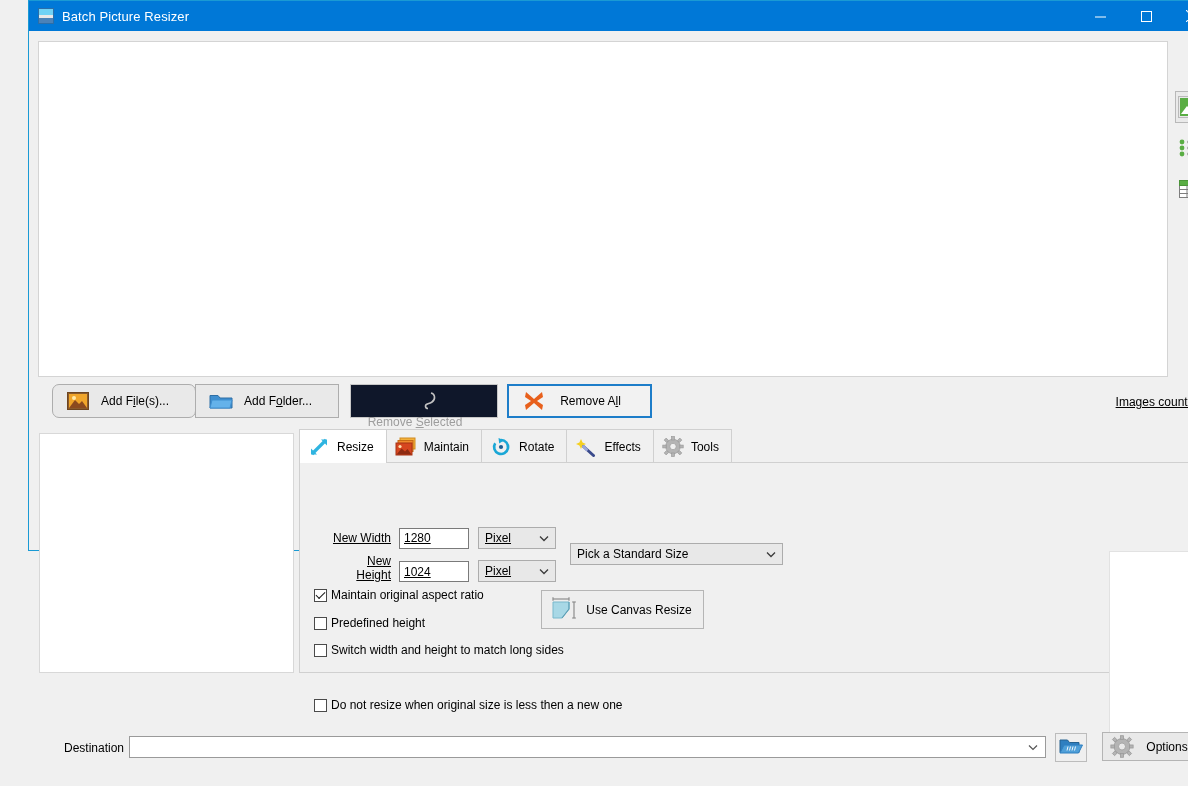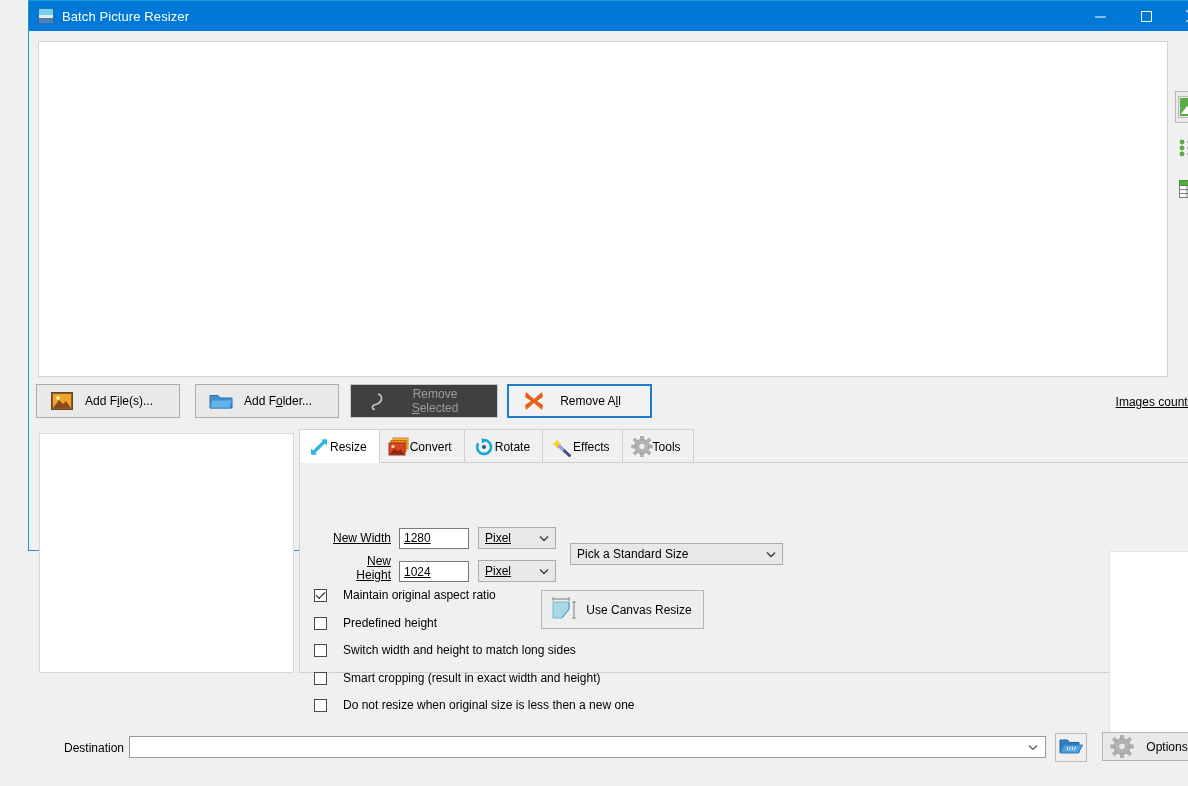"Add File(s)..." div.tbtn { border-radius: none -> 7px; left: 7px -> 23px }
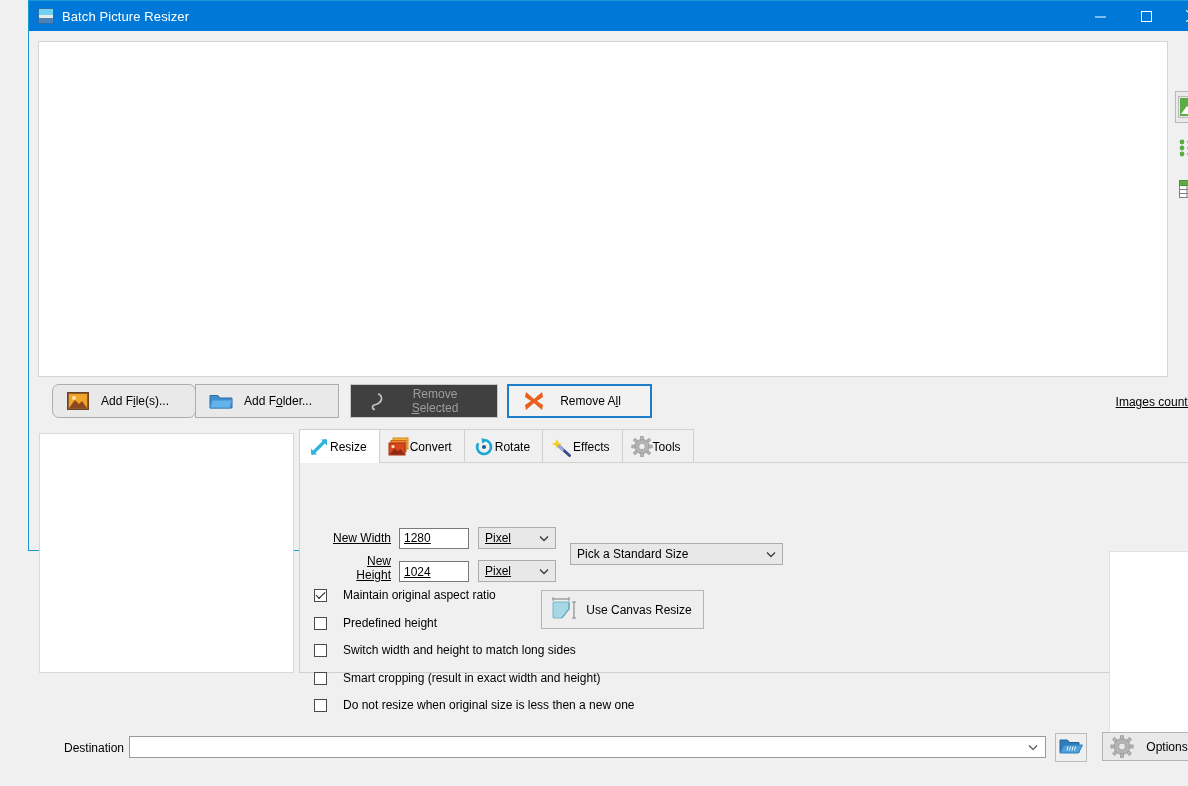"Remove Selected" .tbtn.disabled { background: #404040 -> #0f172a; flex-direction: none -> column }
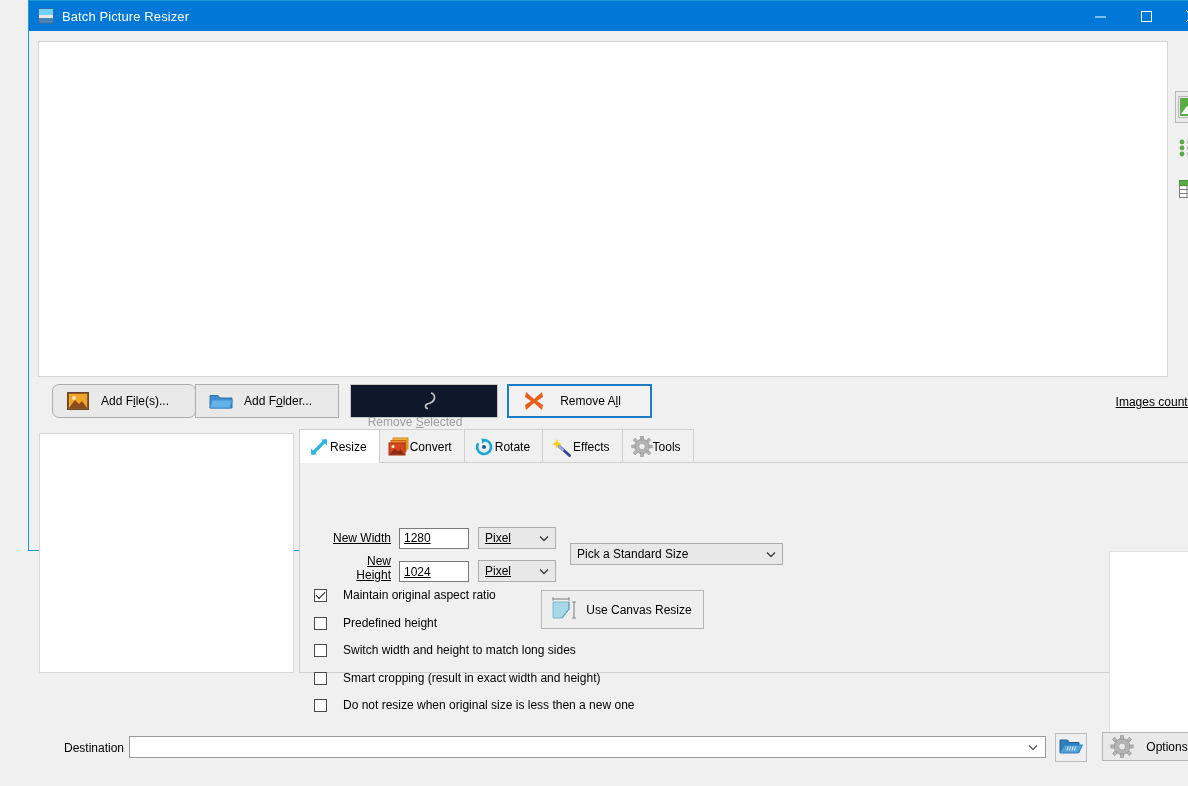"Resize" .tab { gap: none -> 7px }
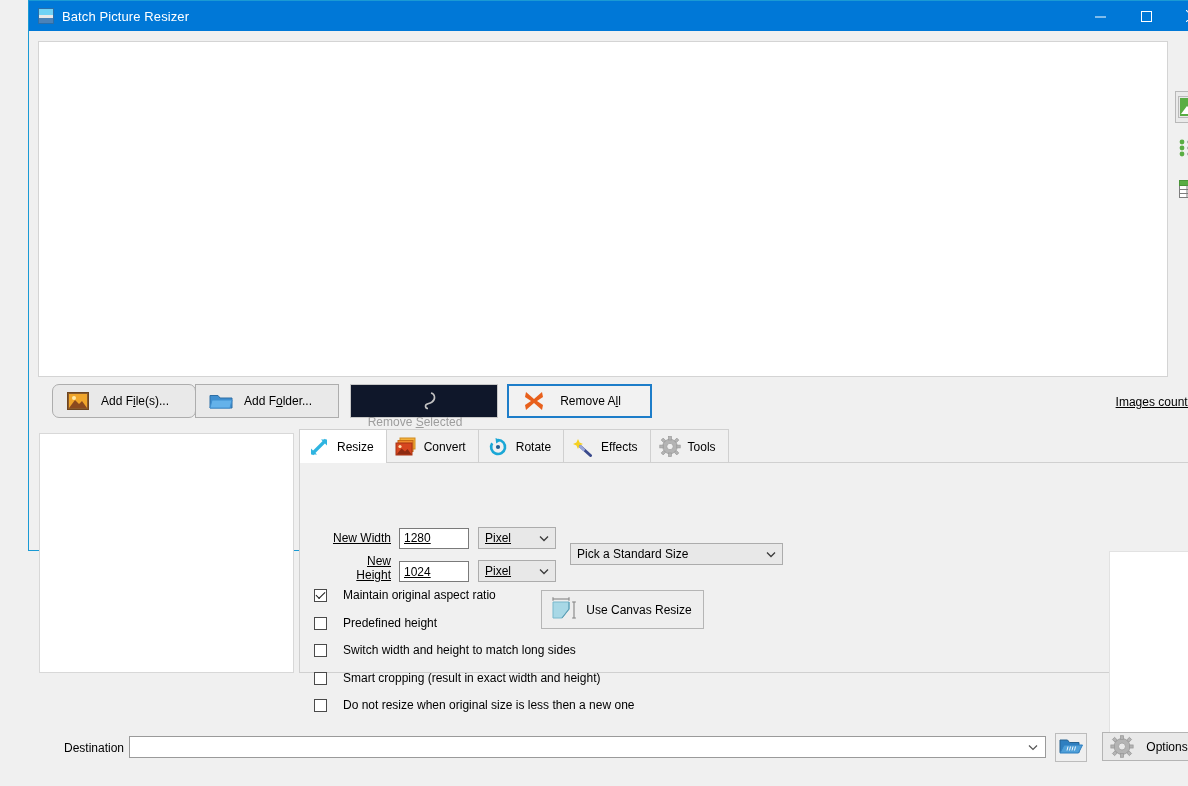"Convert" span { text: Convert -> Maintain }
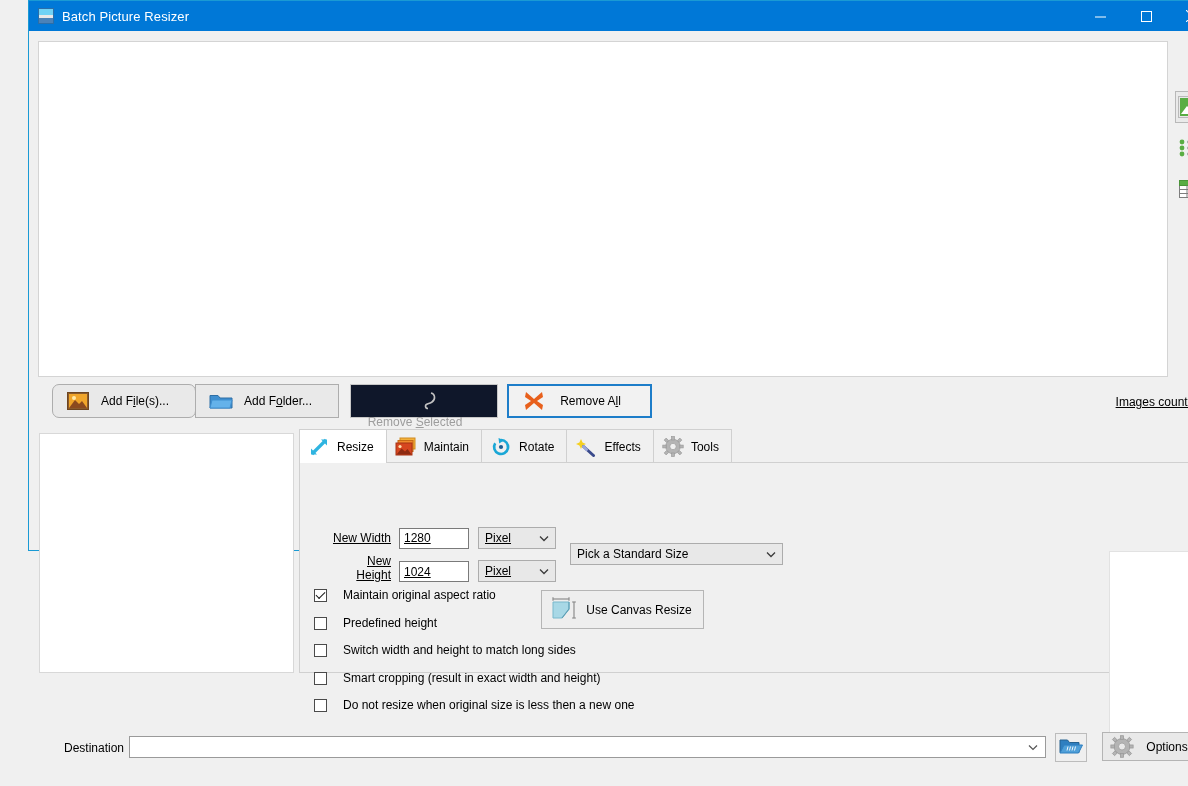"Maintain original aspect ratio" .cbrow { gap: 16px -> 4px }
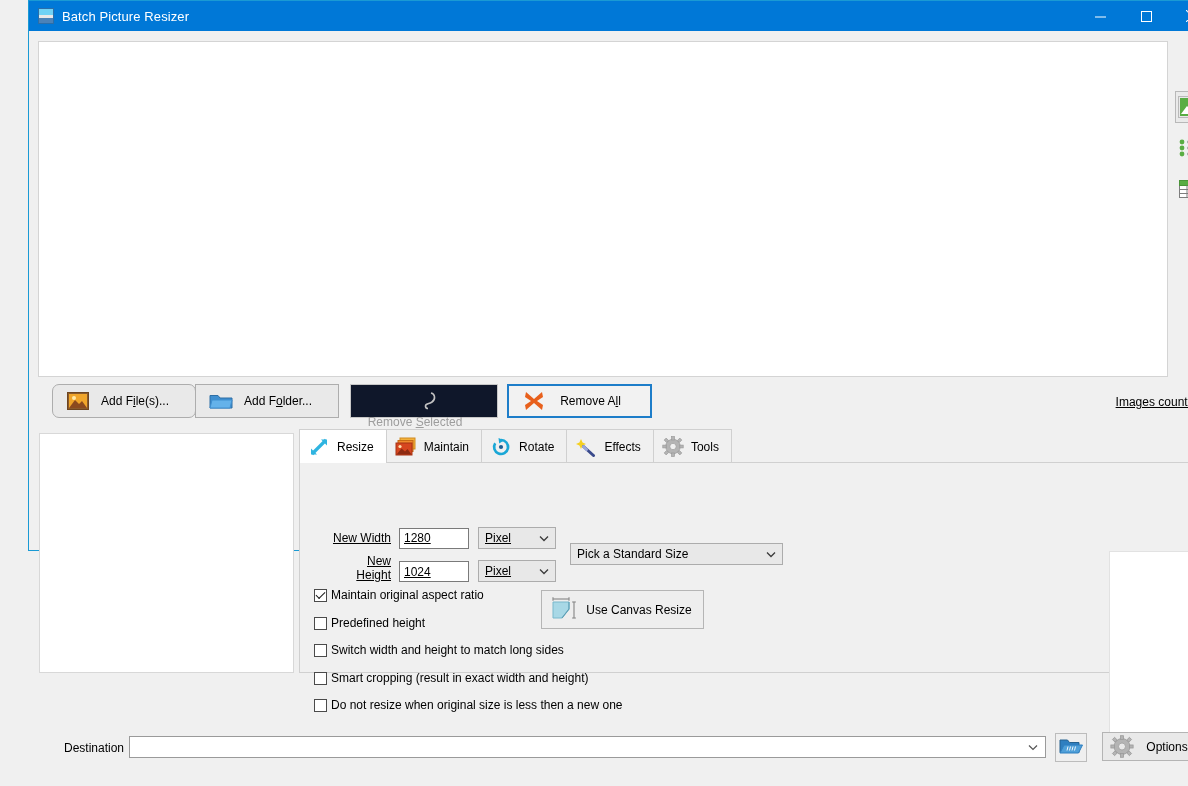"Smart cropping (result in exact" div.cbrow { html: <div> <span></span> <span>Smart cropping (result in exact width and height)</span> </div> -> none }
